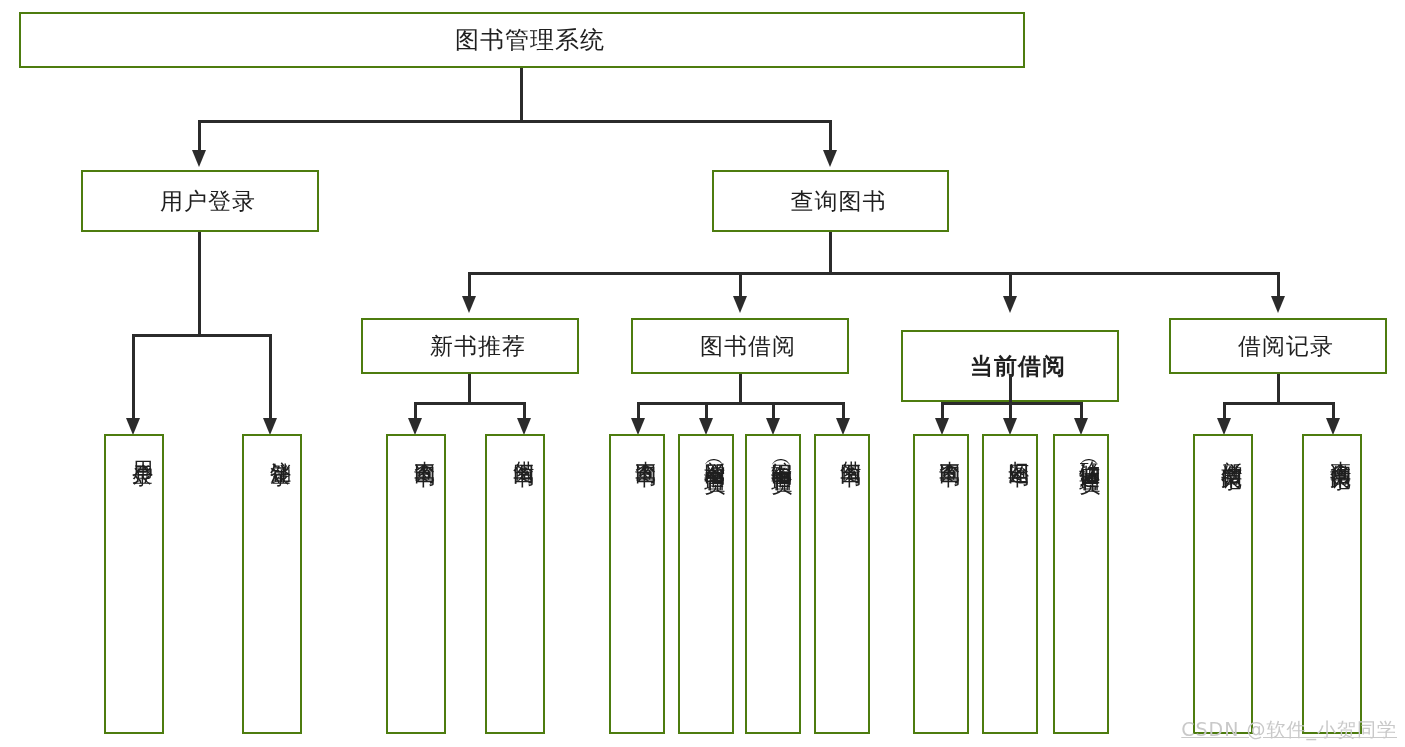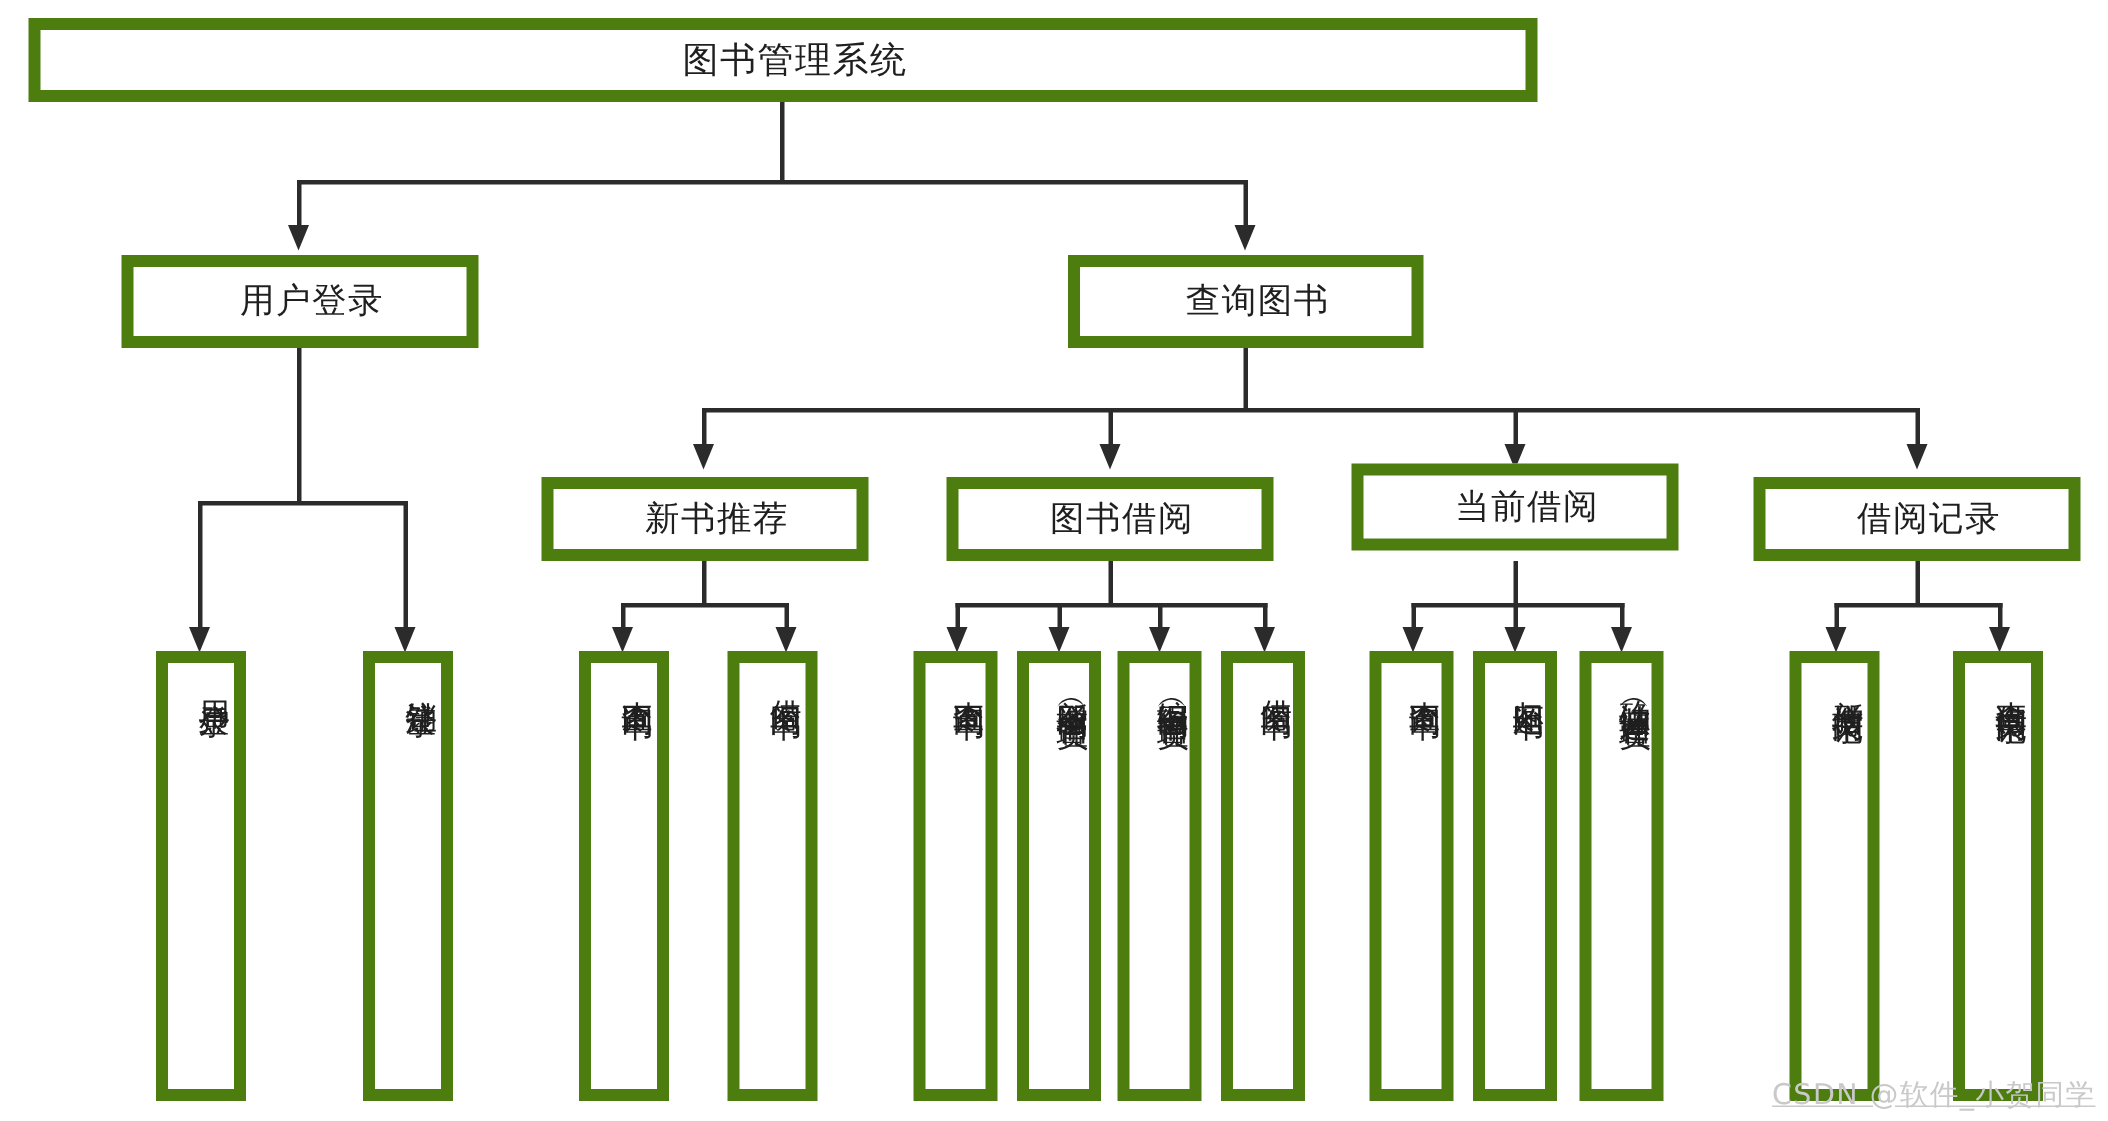"图书管理系统" .node { border: 8px solid #4d7c0f -> 2px solid #4d7c0f }
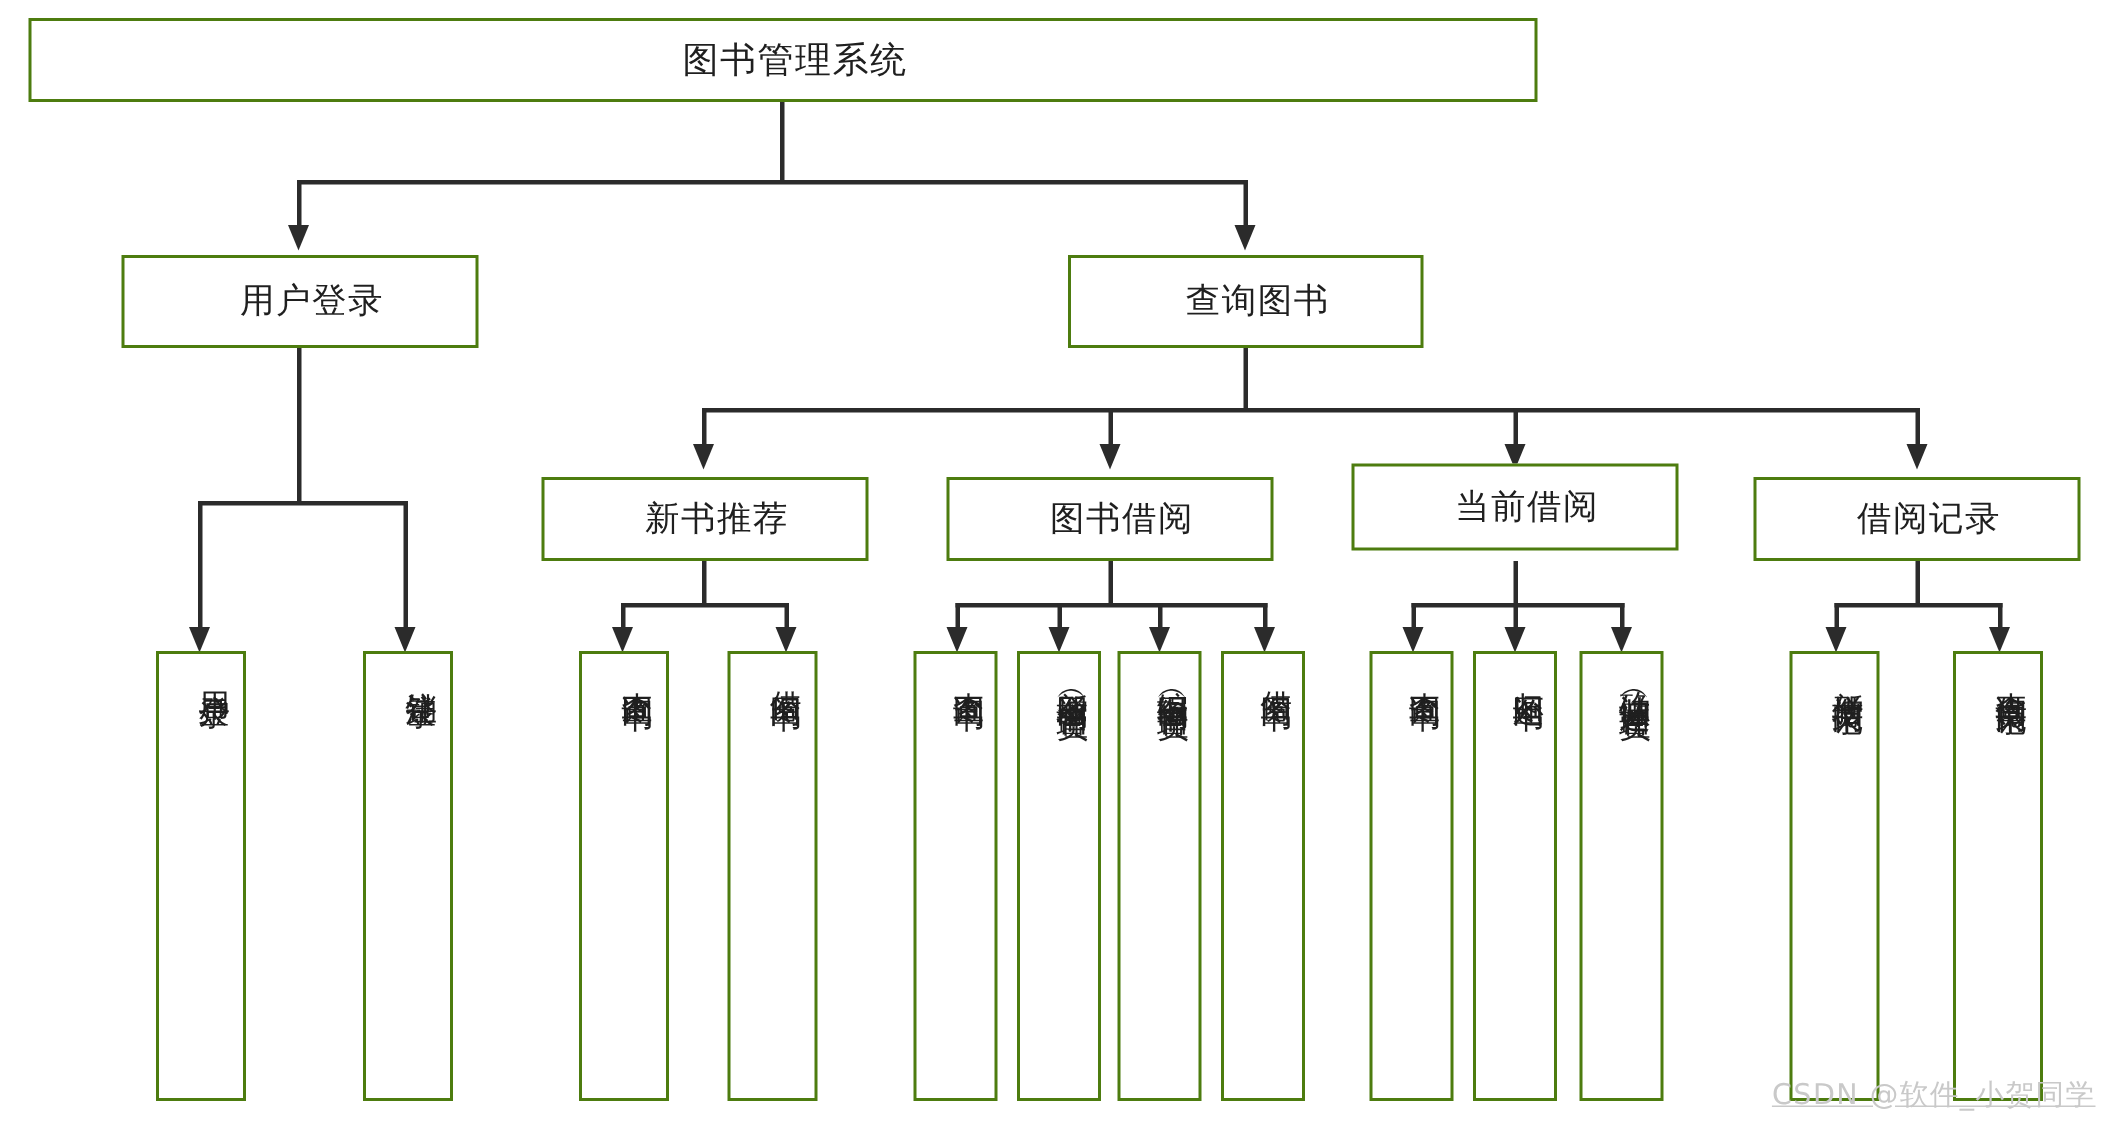"当前借阅" div.node { font-weight: none -> bold; height: 58px -> 72px; top: 309px -> 330px }
